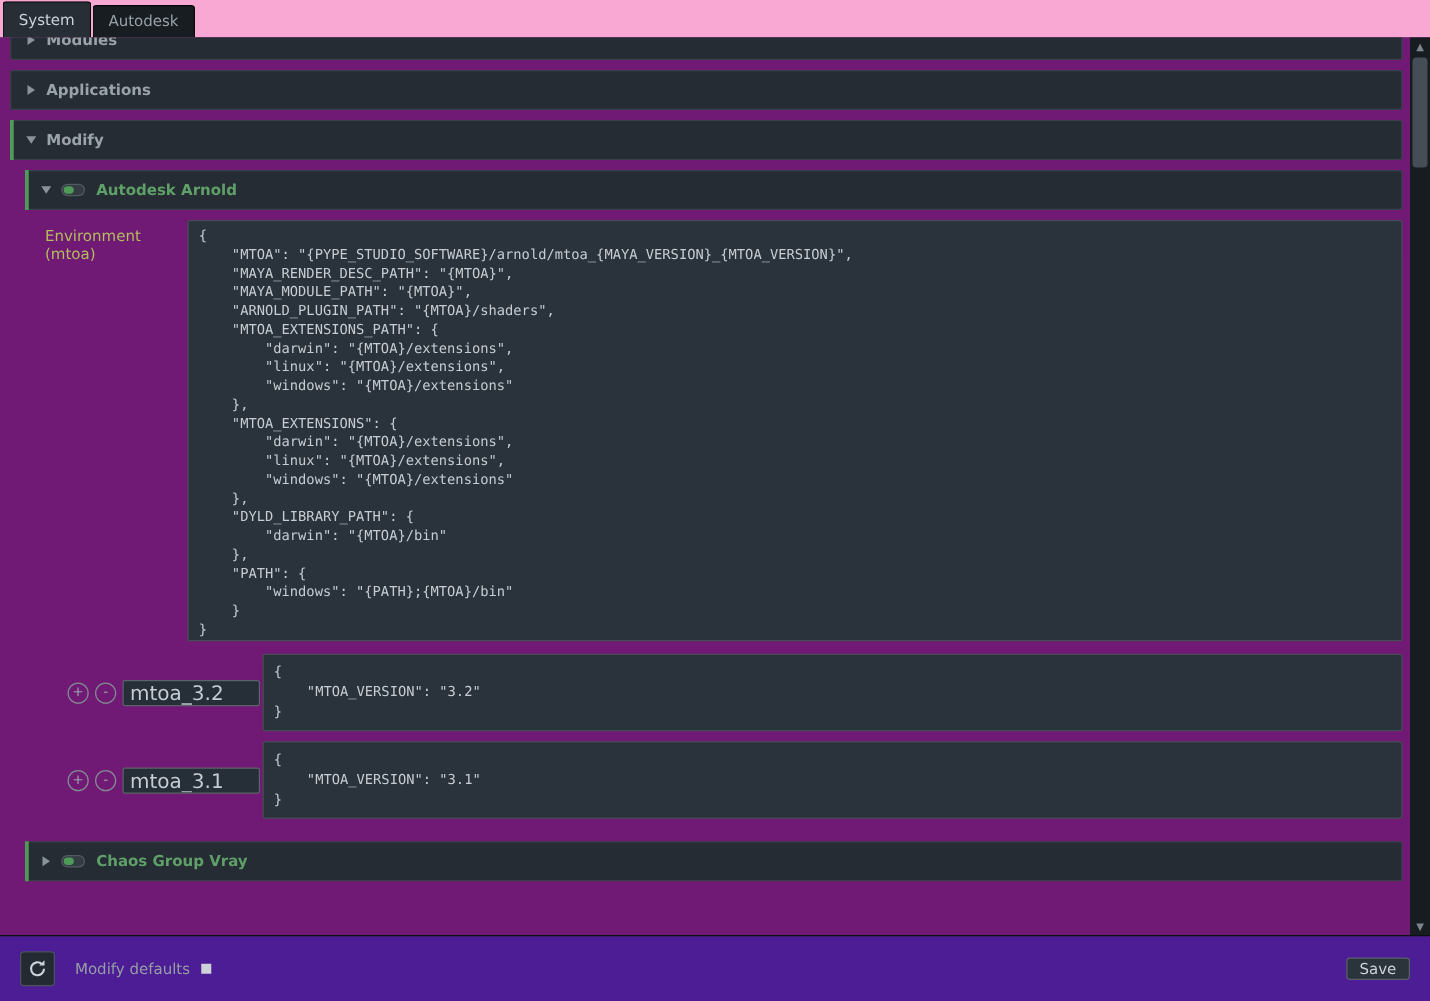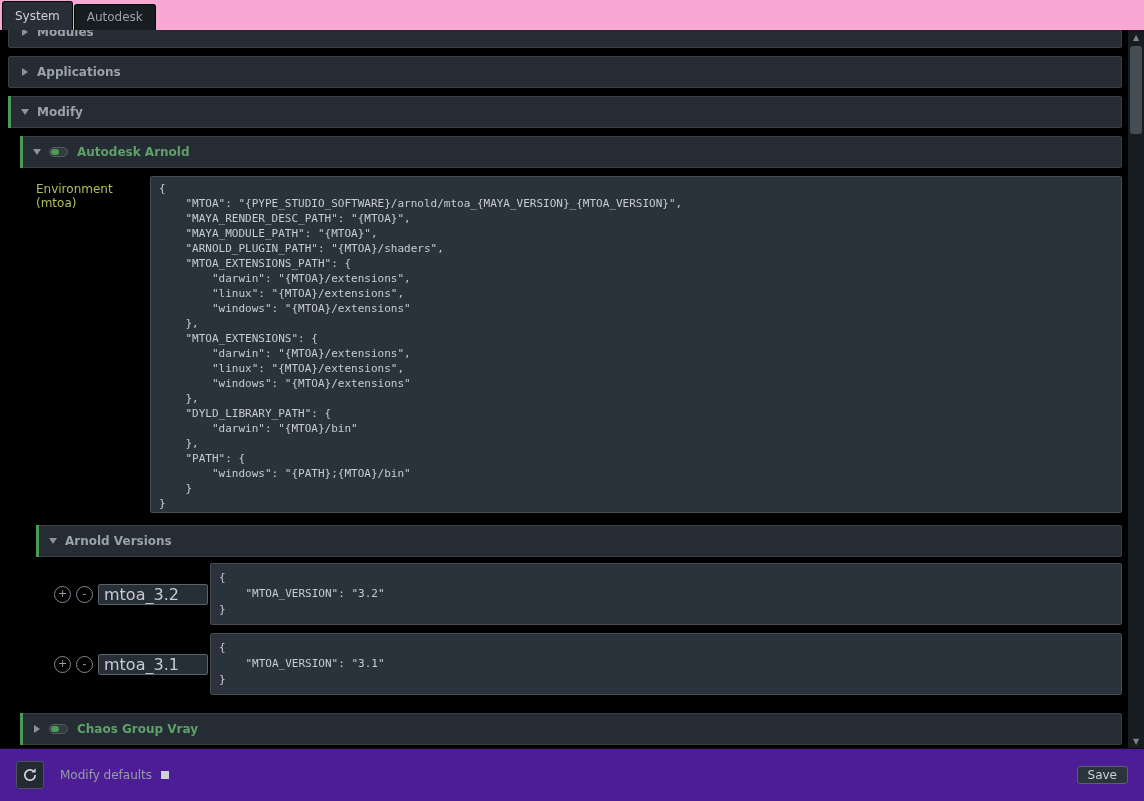"Modules" .main { background: #000000 -> #701a75 }
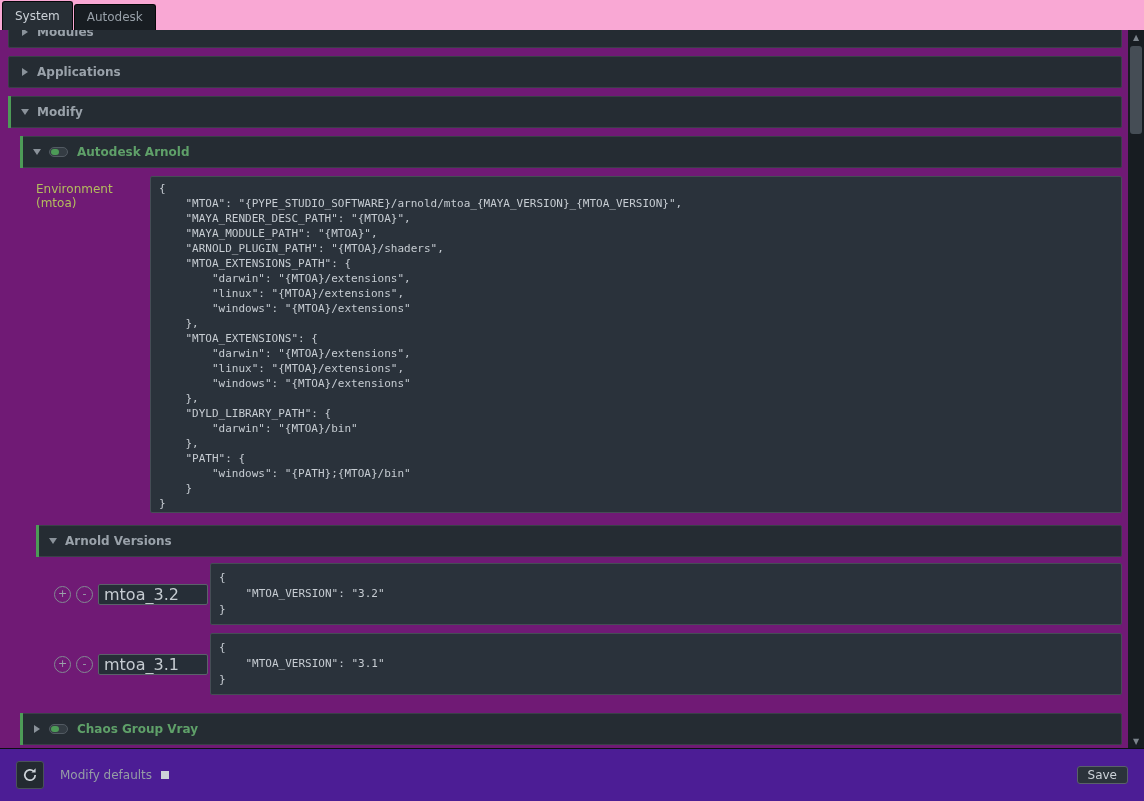"Arnold Versions" div.sec-header { html: <div> <span></span> <span></span> <span>Arnold Versions</span> </div> -> none }
